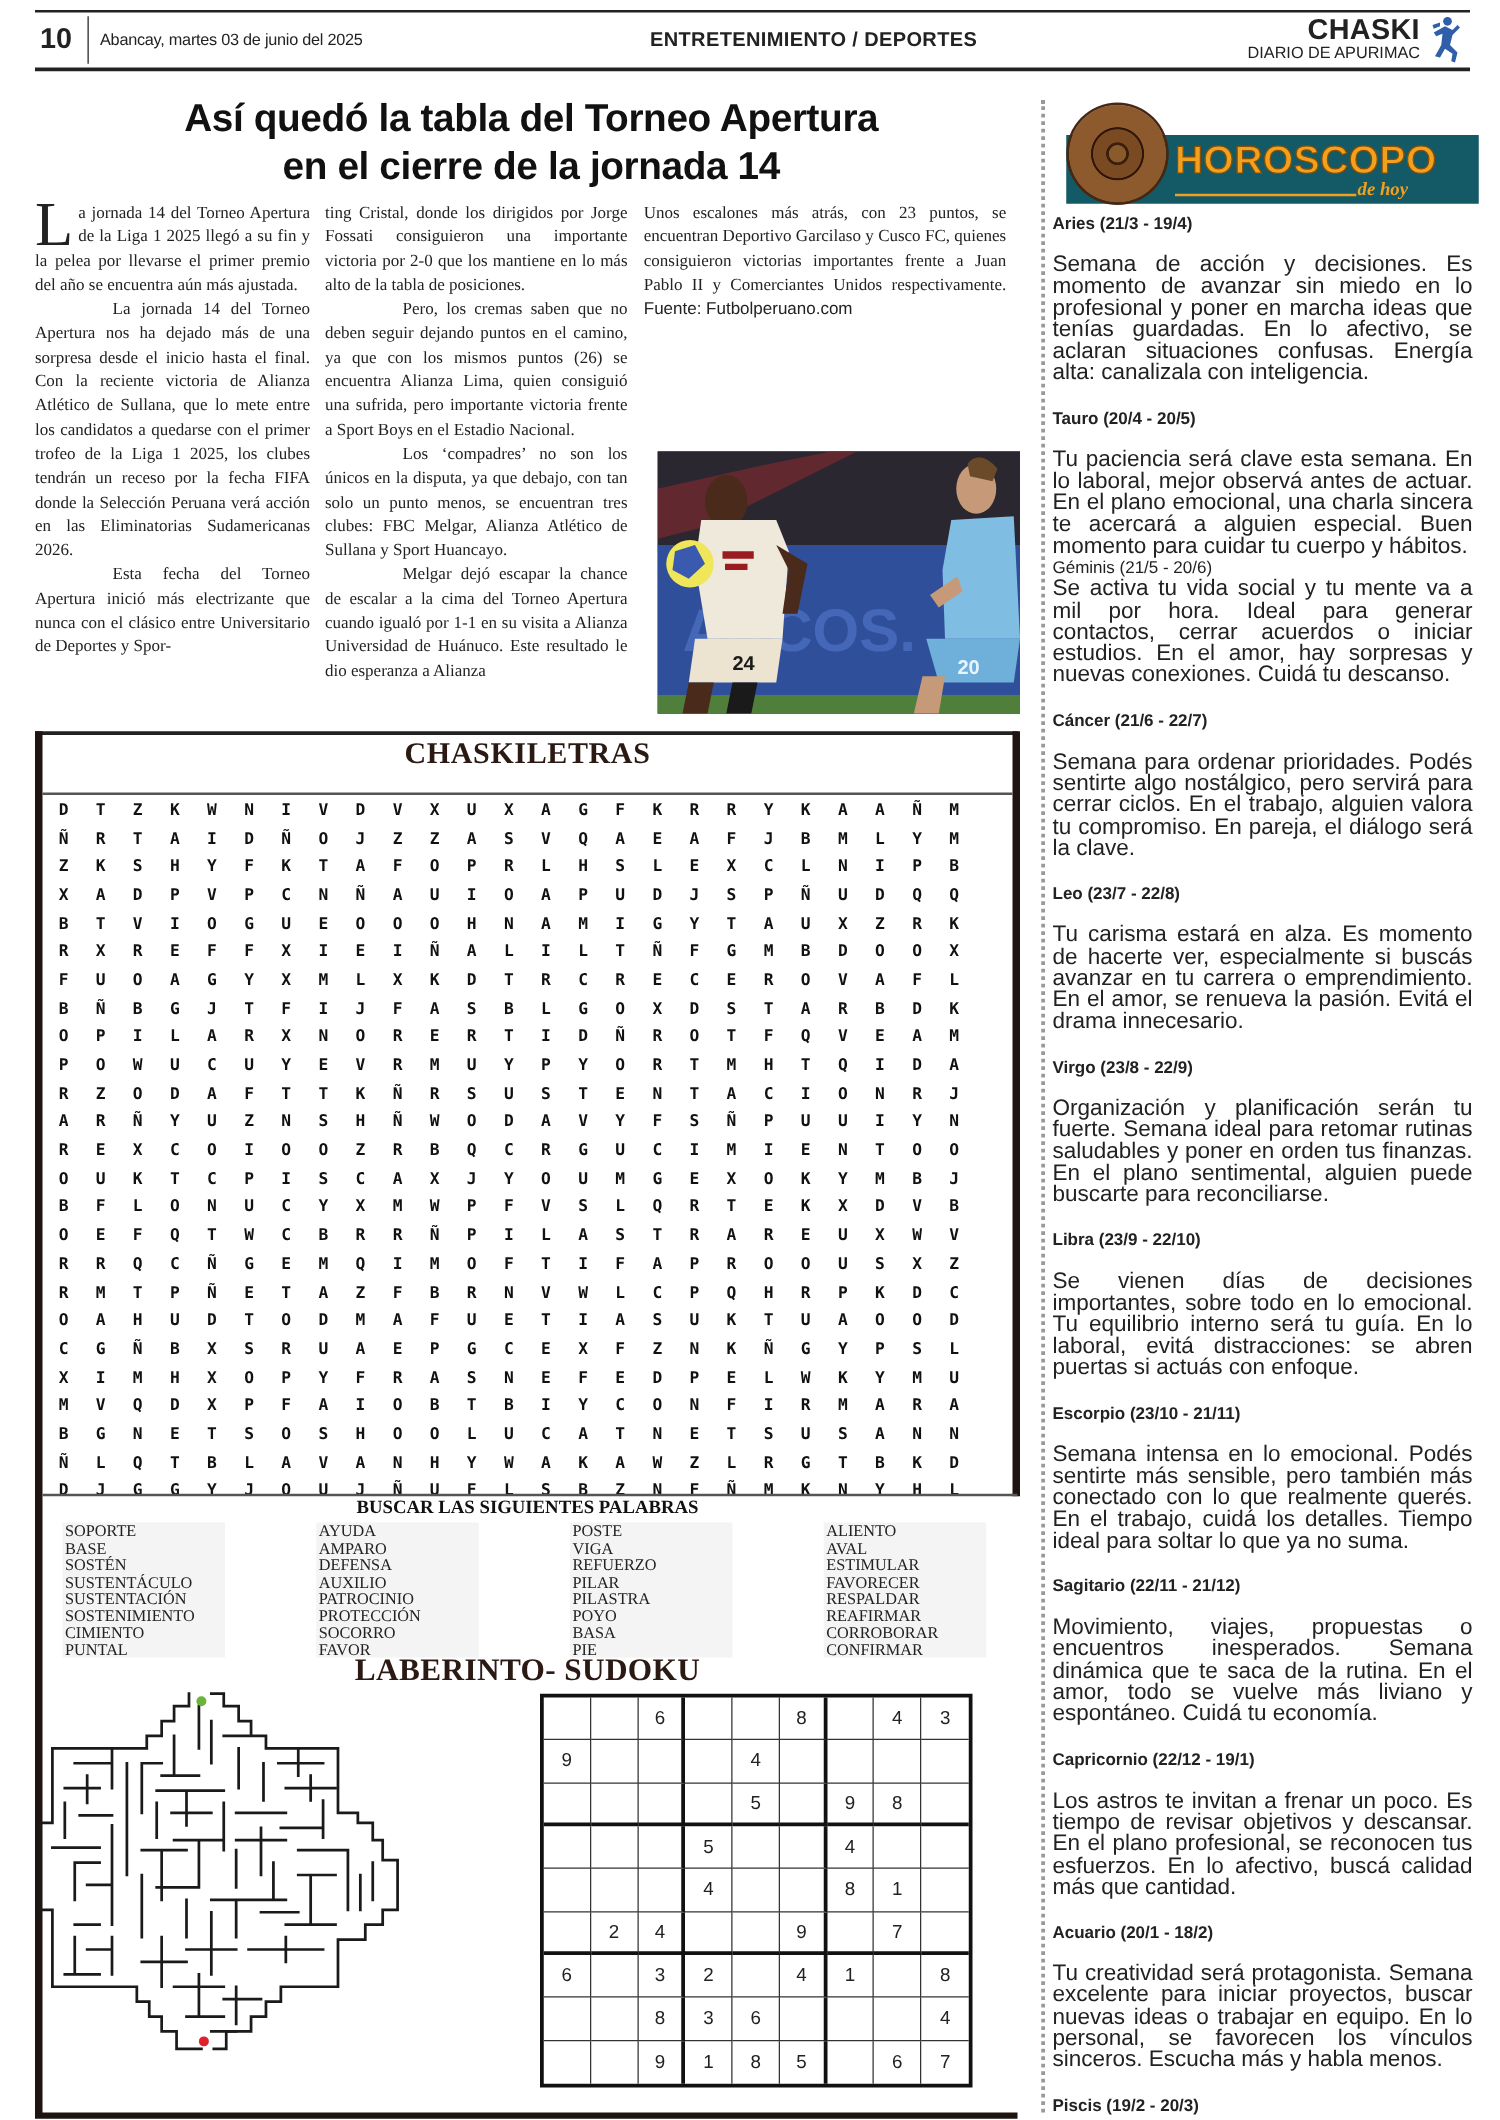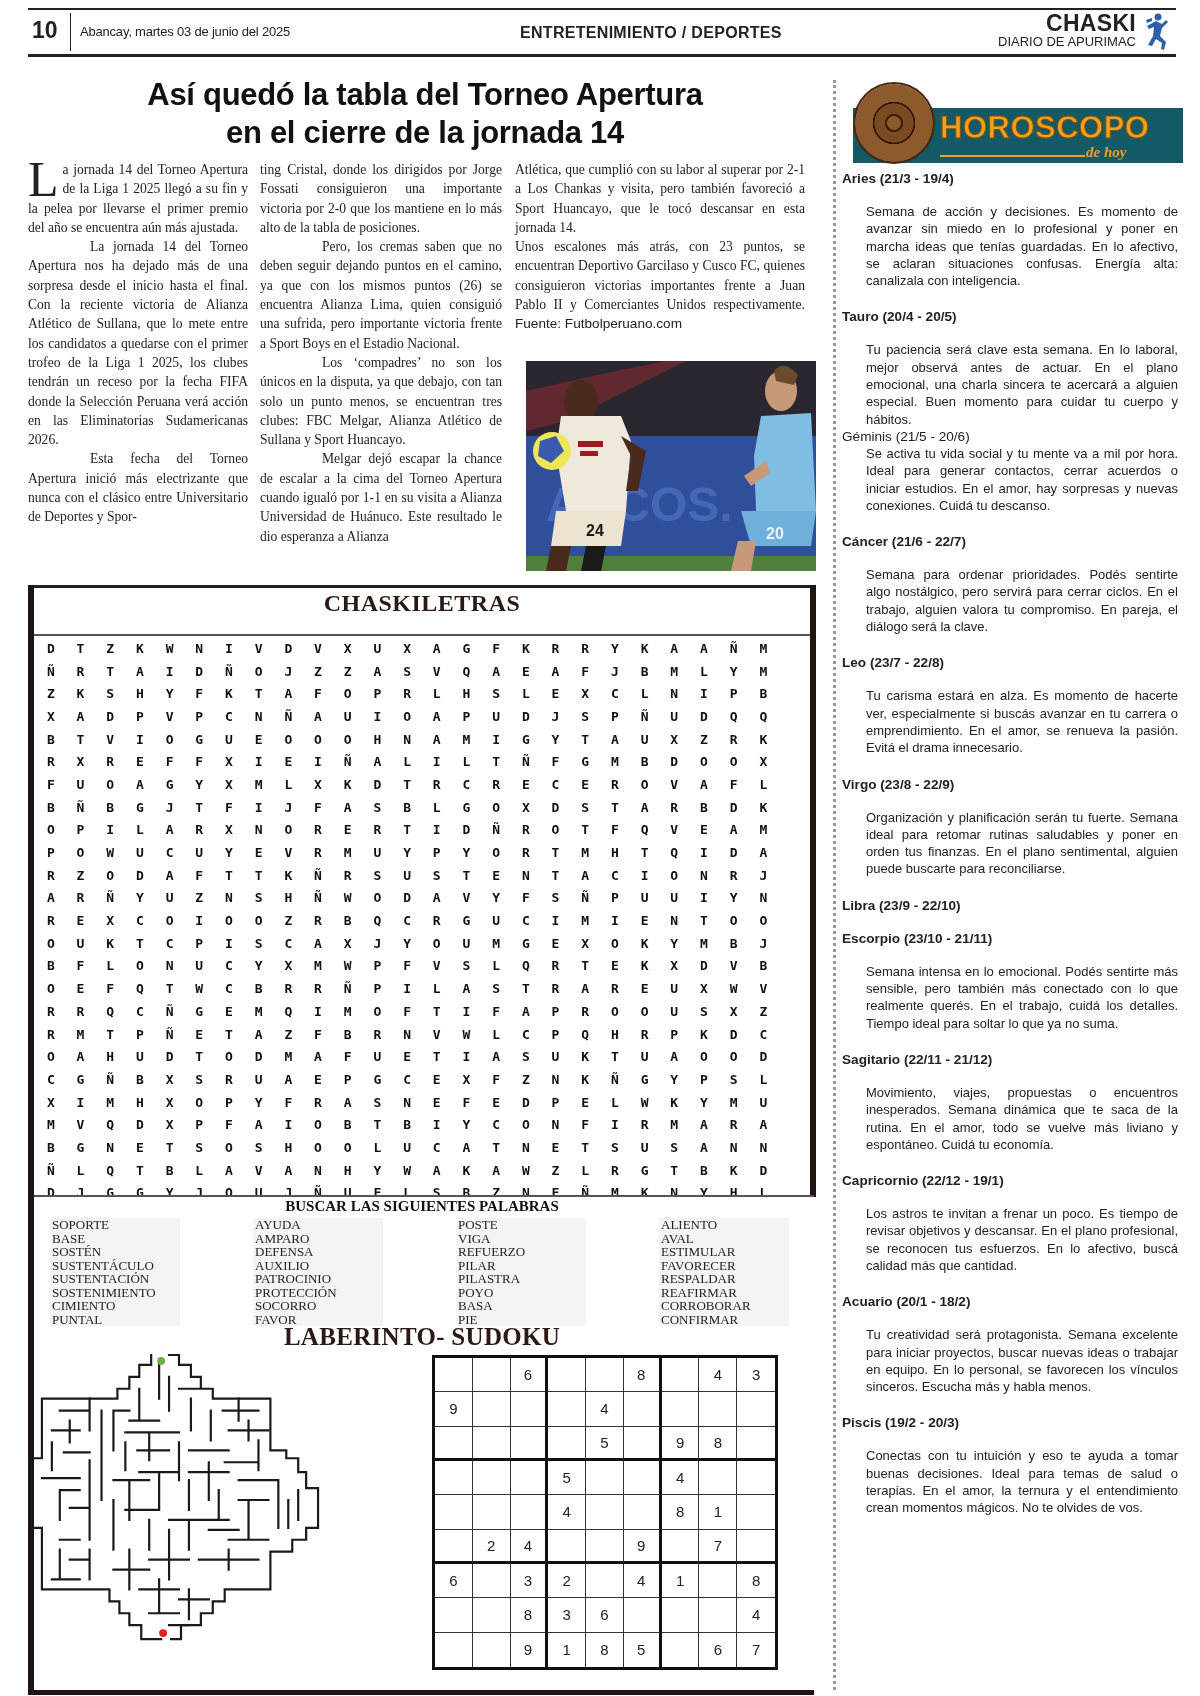"Atlética, que cumplió con su" p { html: <p>Atlética, que cumplió con su labor al superar por 2-1 a Los Chankas y visita, pero también favoreció a Sport Huancayo, que le tocó descansar en esta jornada 14.</p> -> none }
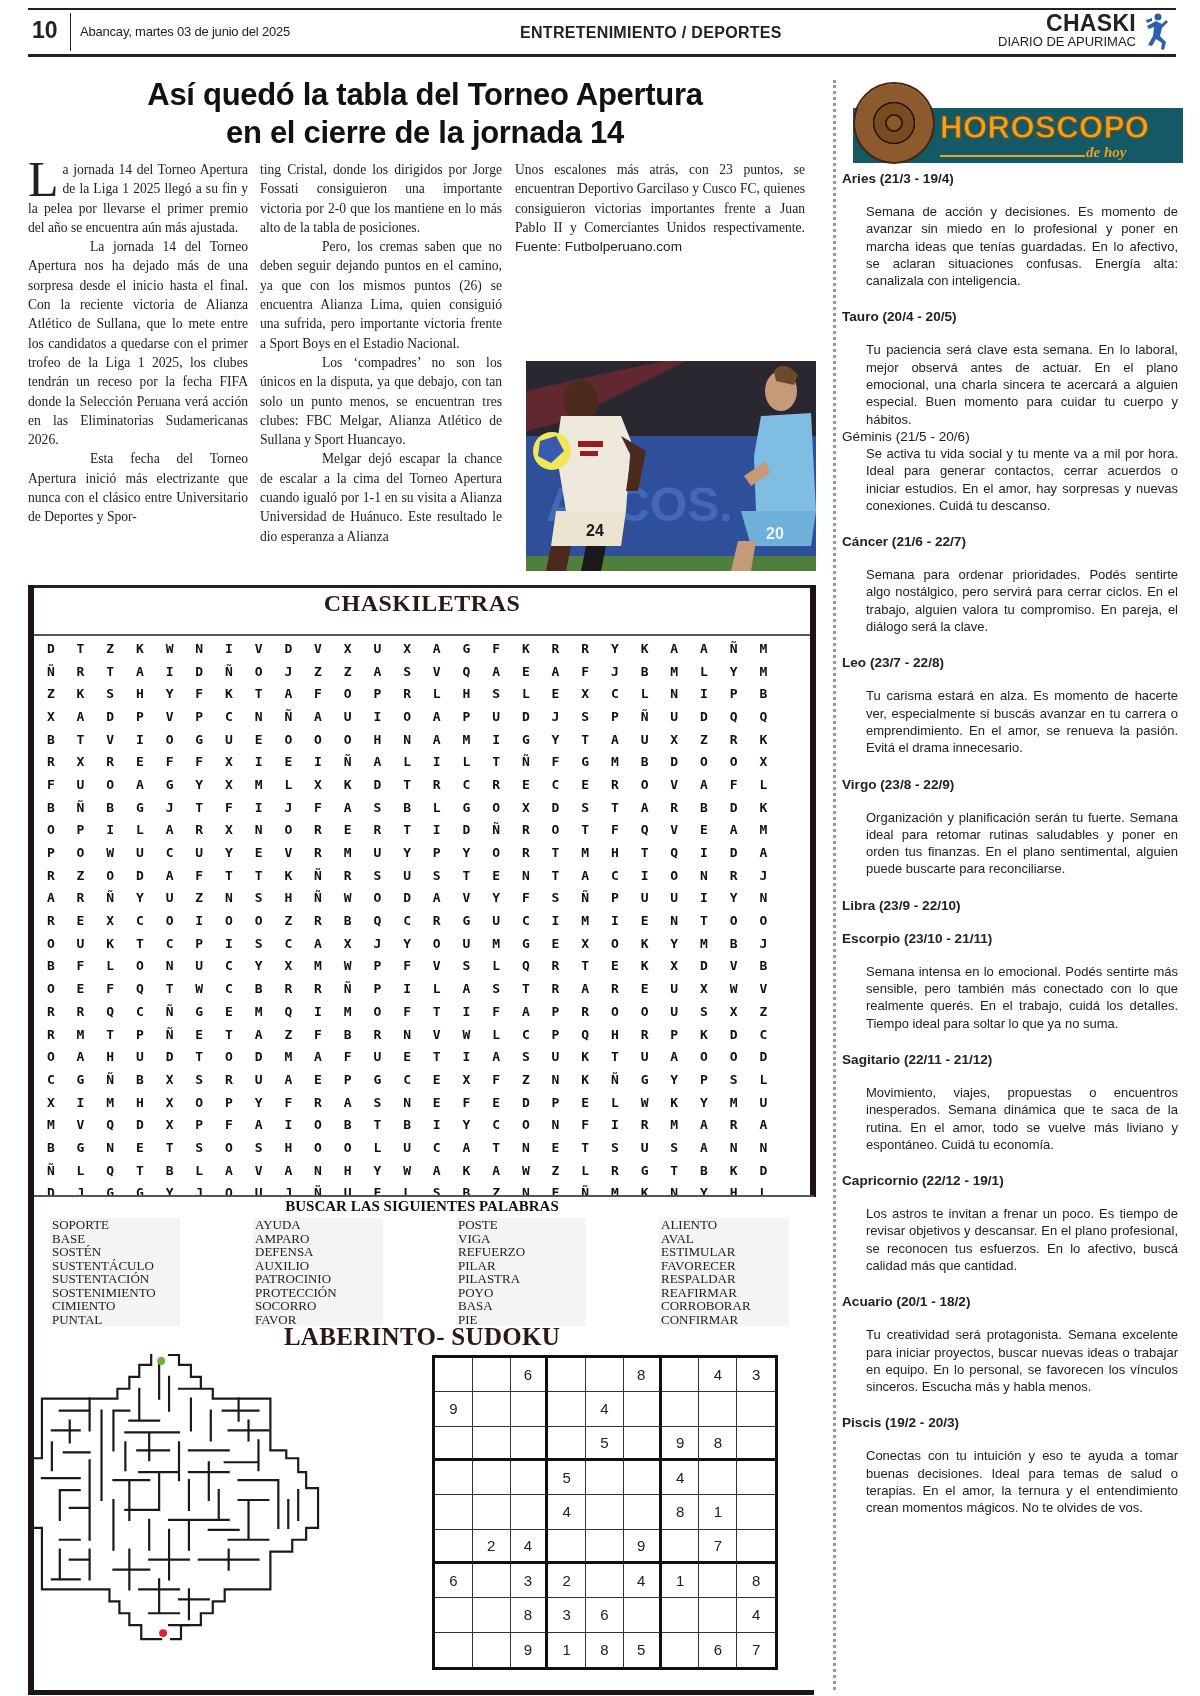"Semana de acción y decisiones." .sign-text { font-size: 13px -> 18px; margin-left: 24px -> none }
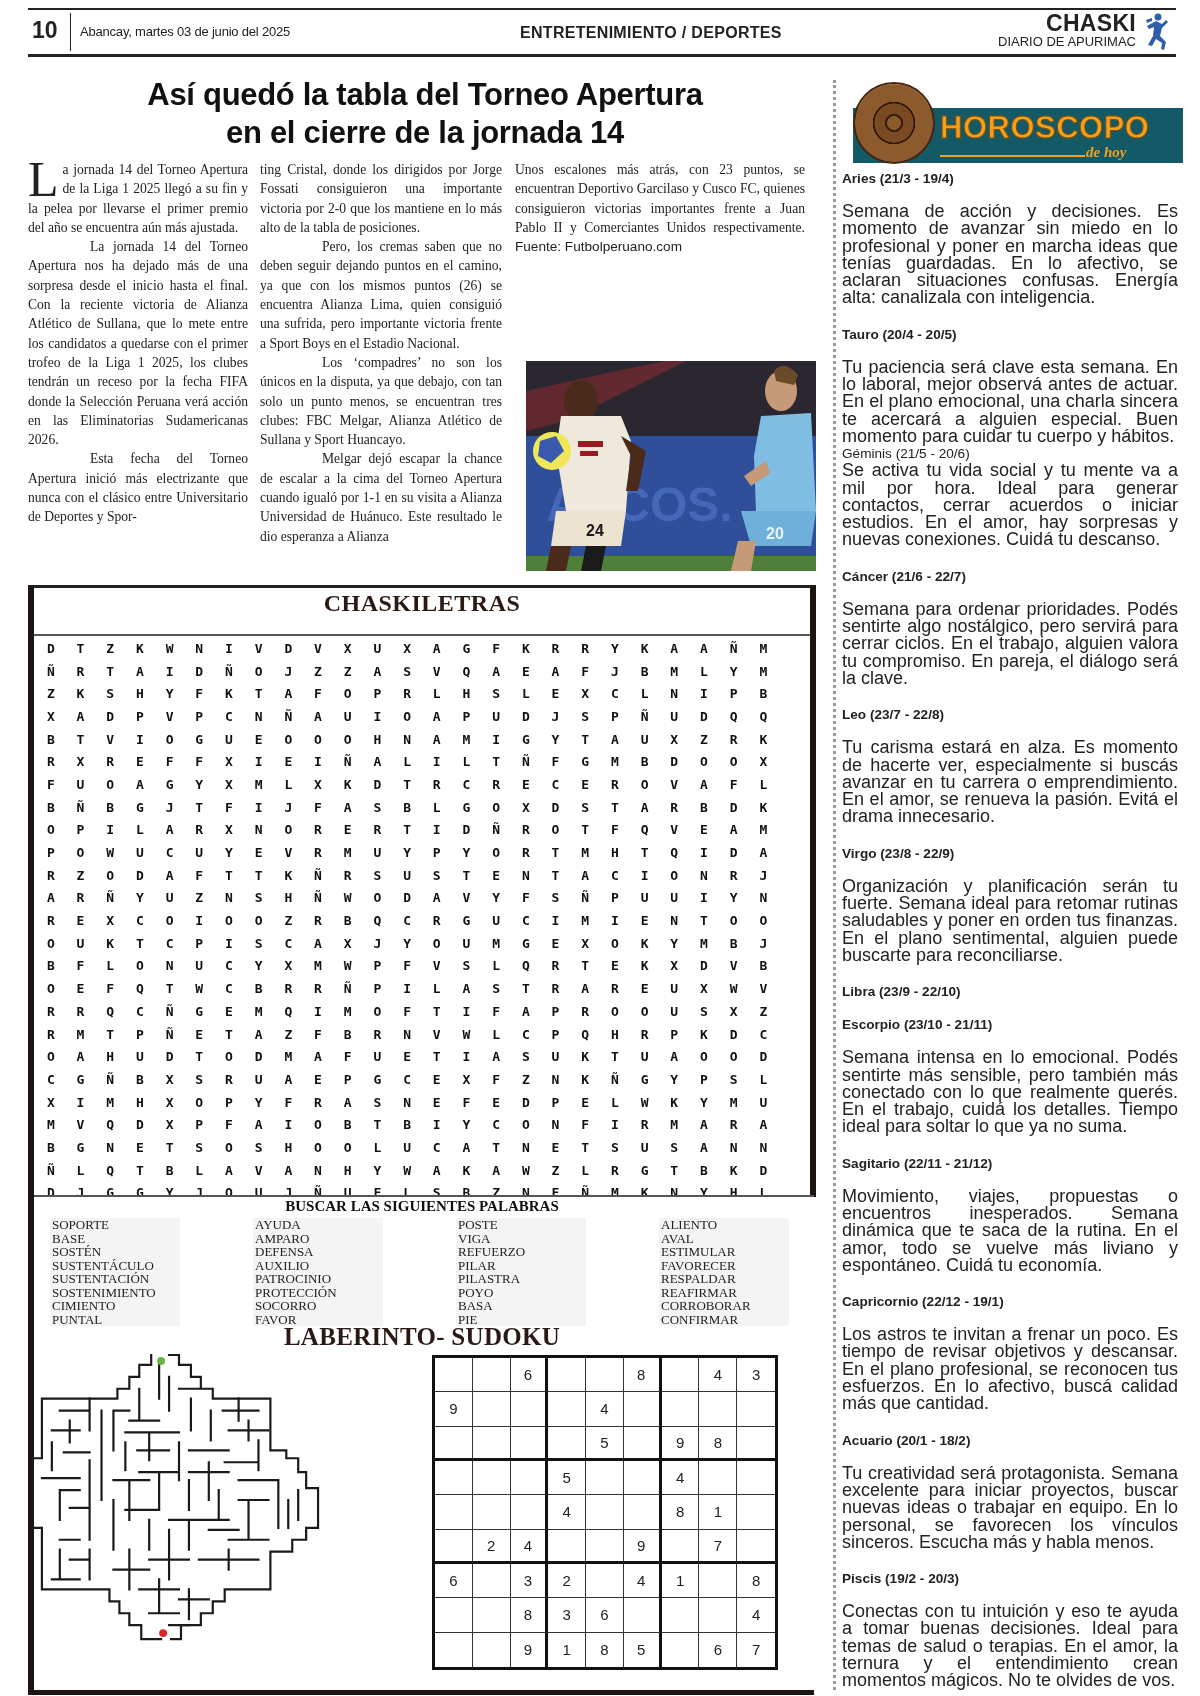"Se vienen días de decisiones" div.sign-text { html: none -> <div>Se vienen días de decisiones importantes, sobre todo en lo emocional. Tu equilibrio interno será tu guía. En lo laboral, evitá distracciones: se abren puertas si actuás con enfoque.</div> }
